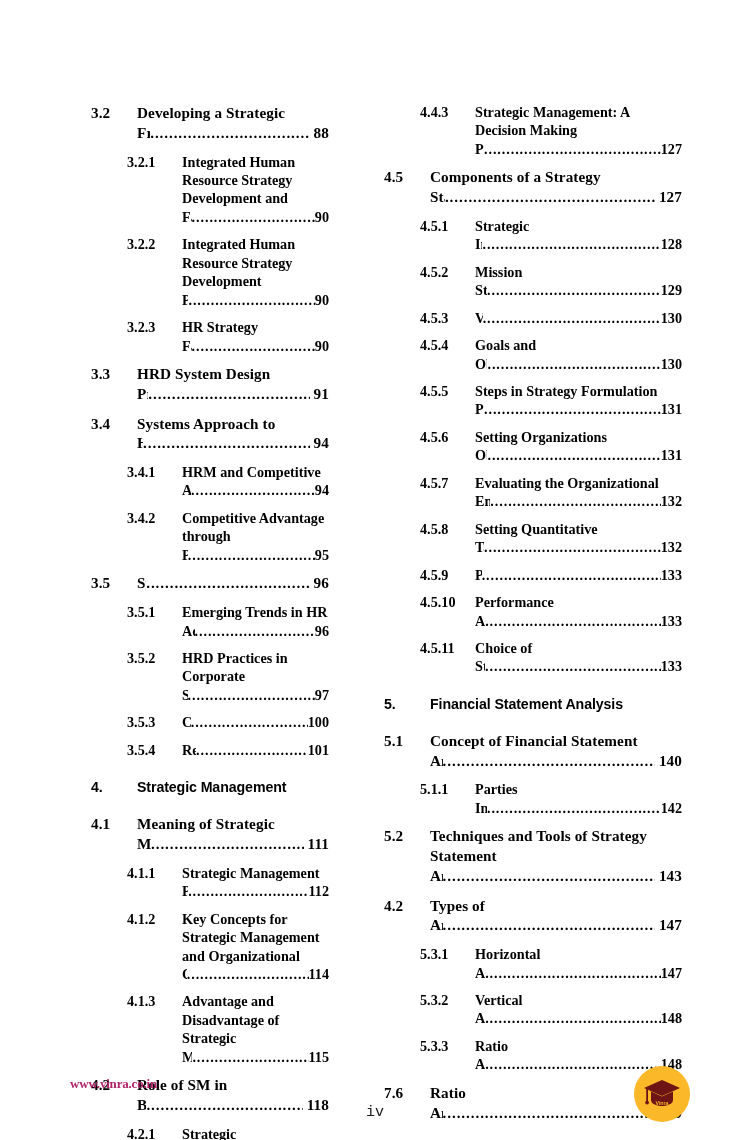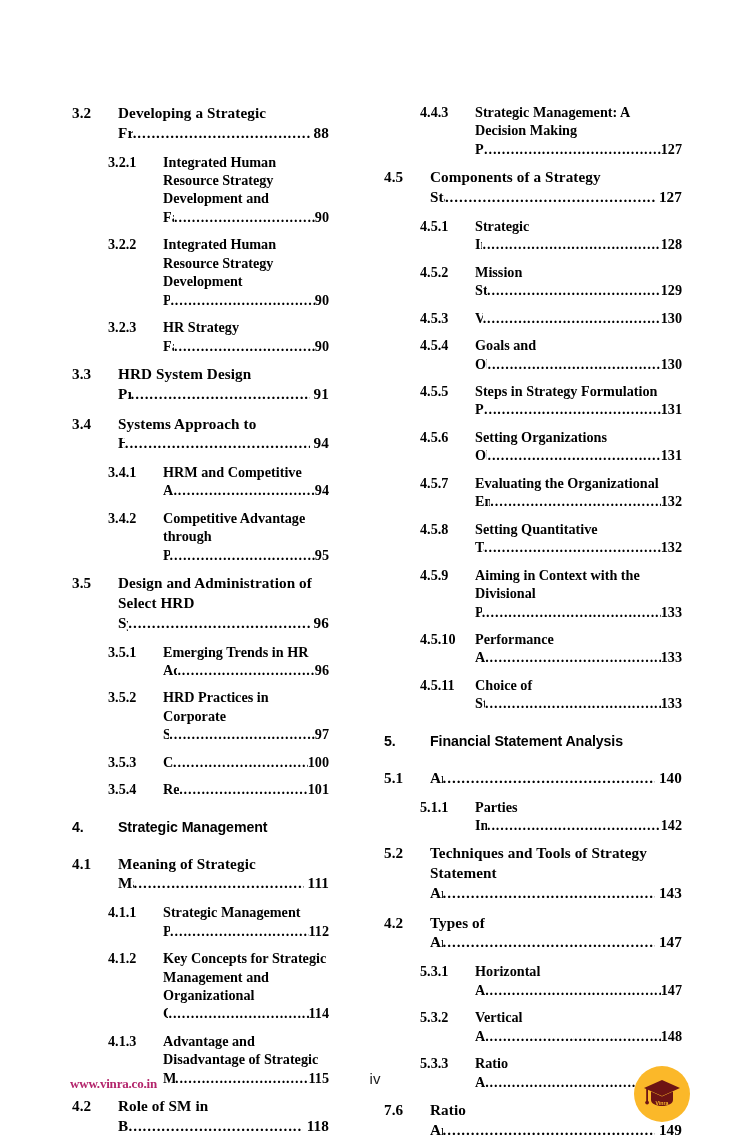"3.2" .col-left { padding-left: 72px -> 91px }
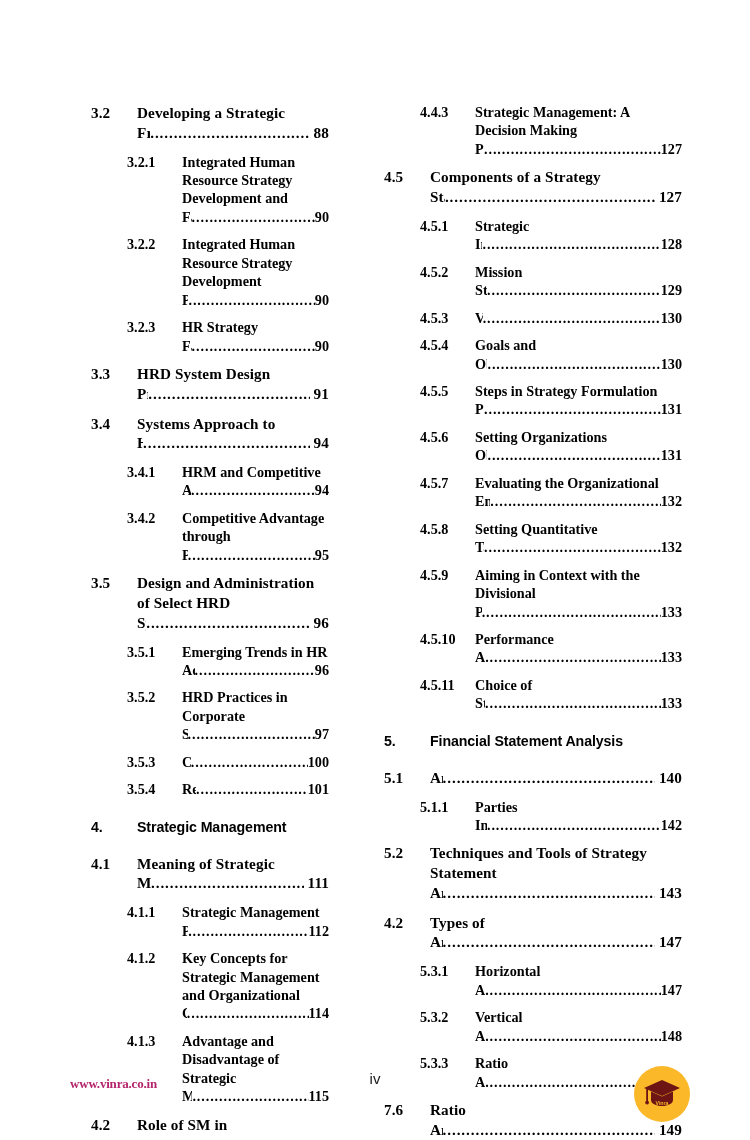"Design and Administration of Select" span { html: <span>Design and Administration of Select HRD </span> -> none }
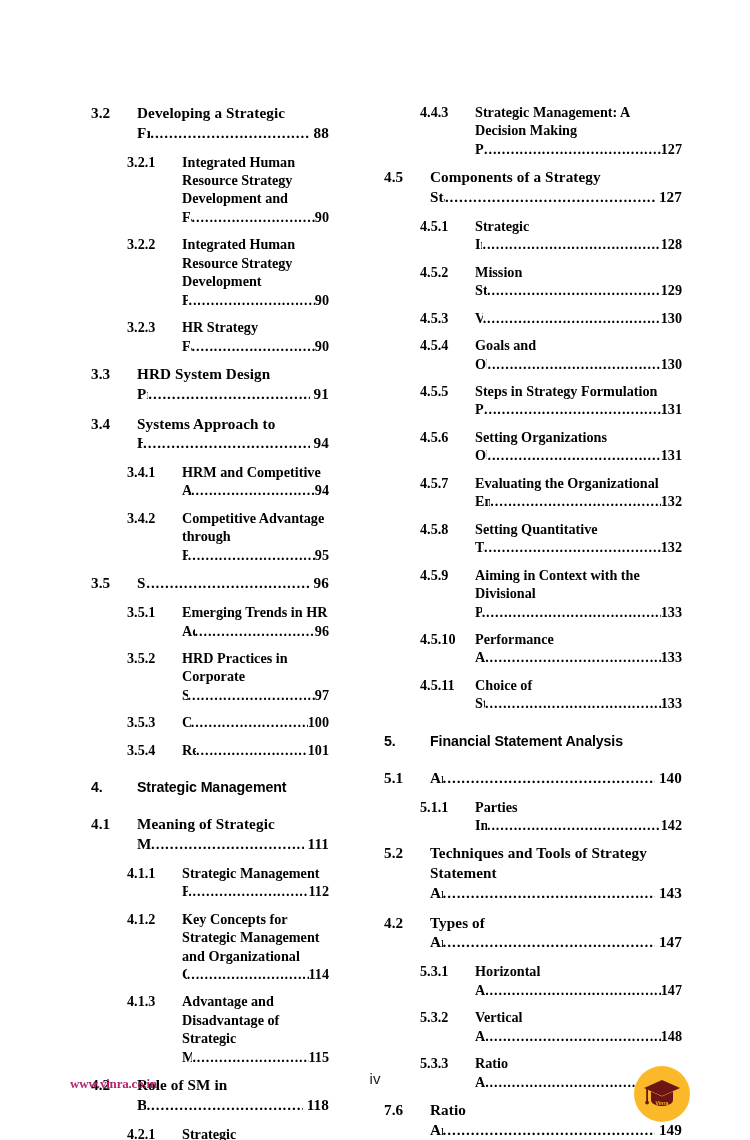"Aiming in Context with the" span { html: <span>Aiming in Context with the Divisional </span> -> none }
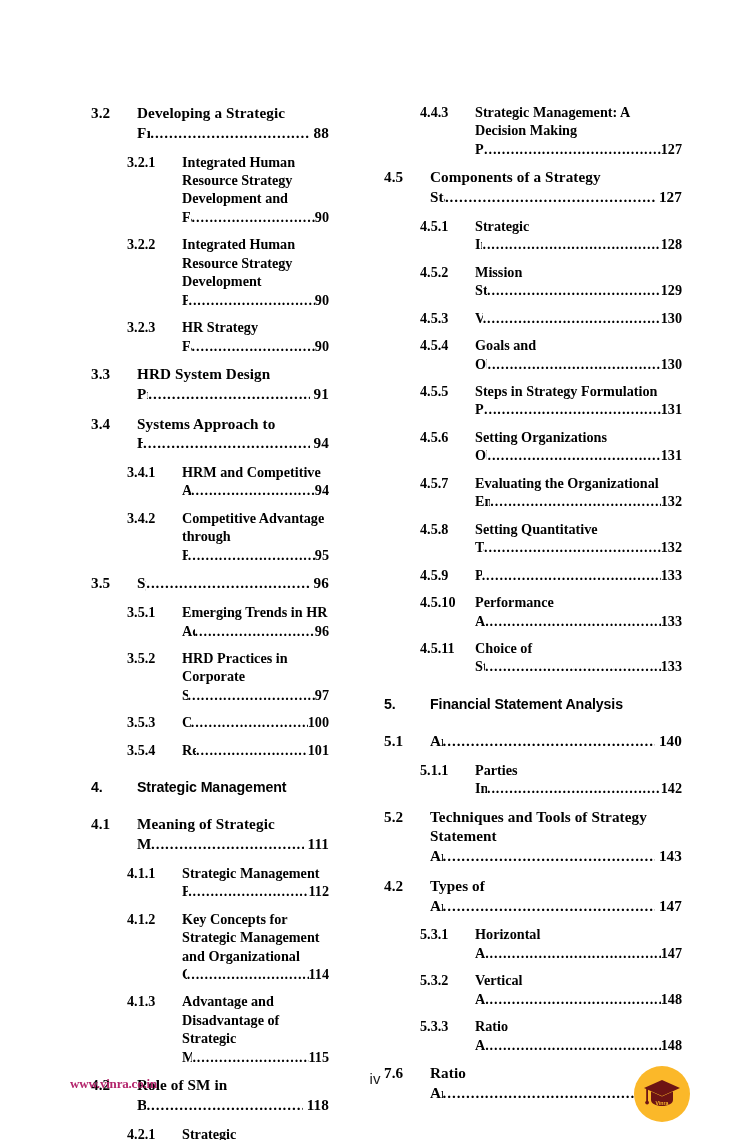"Concept of Financial Statement" span { html: none -> <span>Concept of Financial Statement </span> }
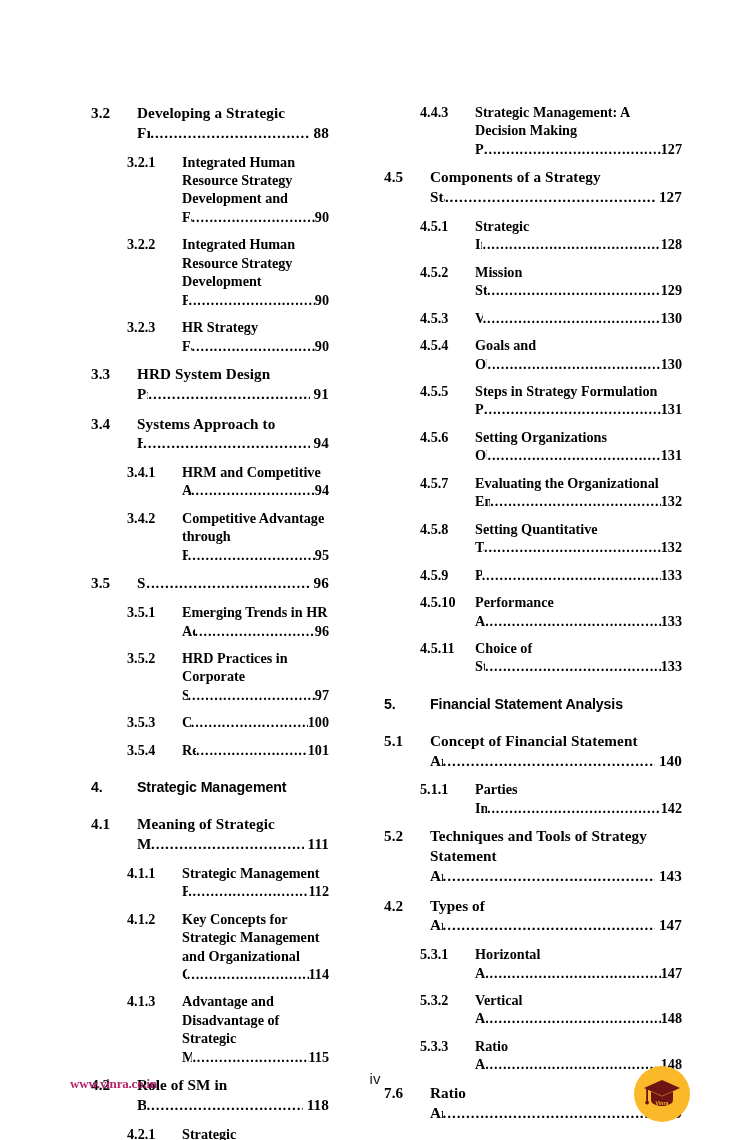"iv" .folio { font-family: Liberation Sans, sans-serif -> Liberation Mono, monospace; top: 1070px -> 1104px }
